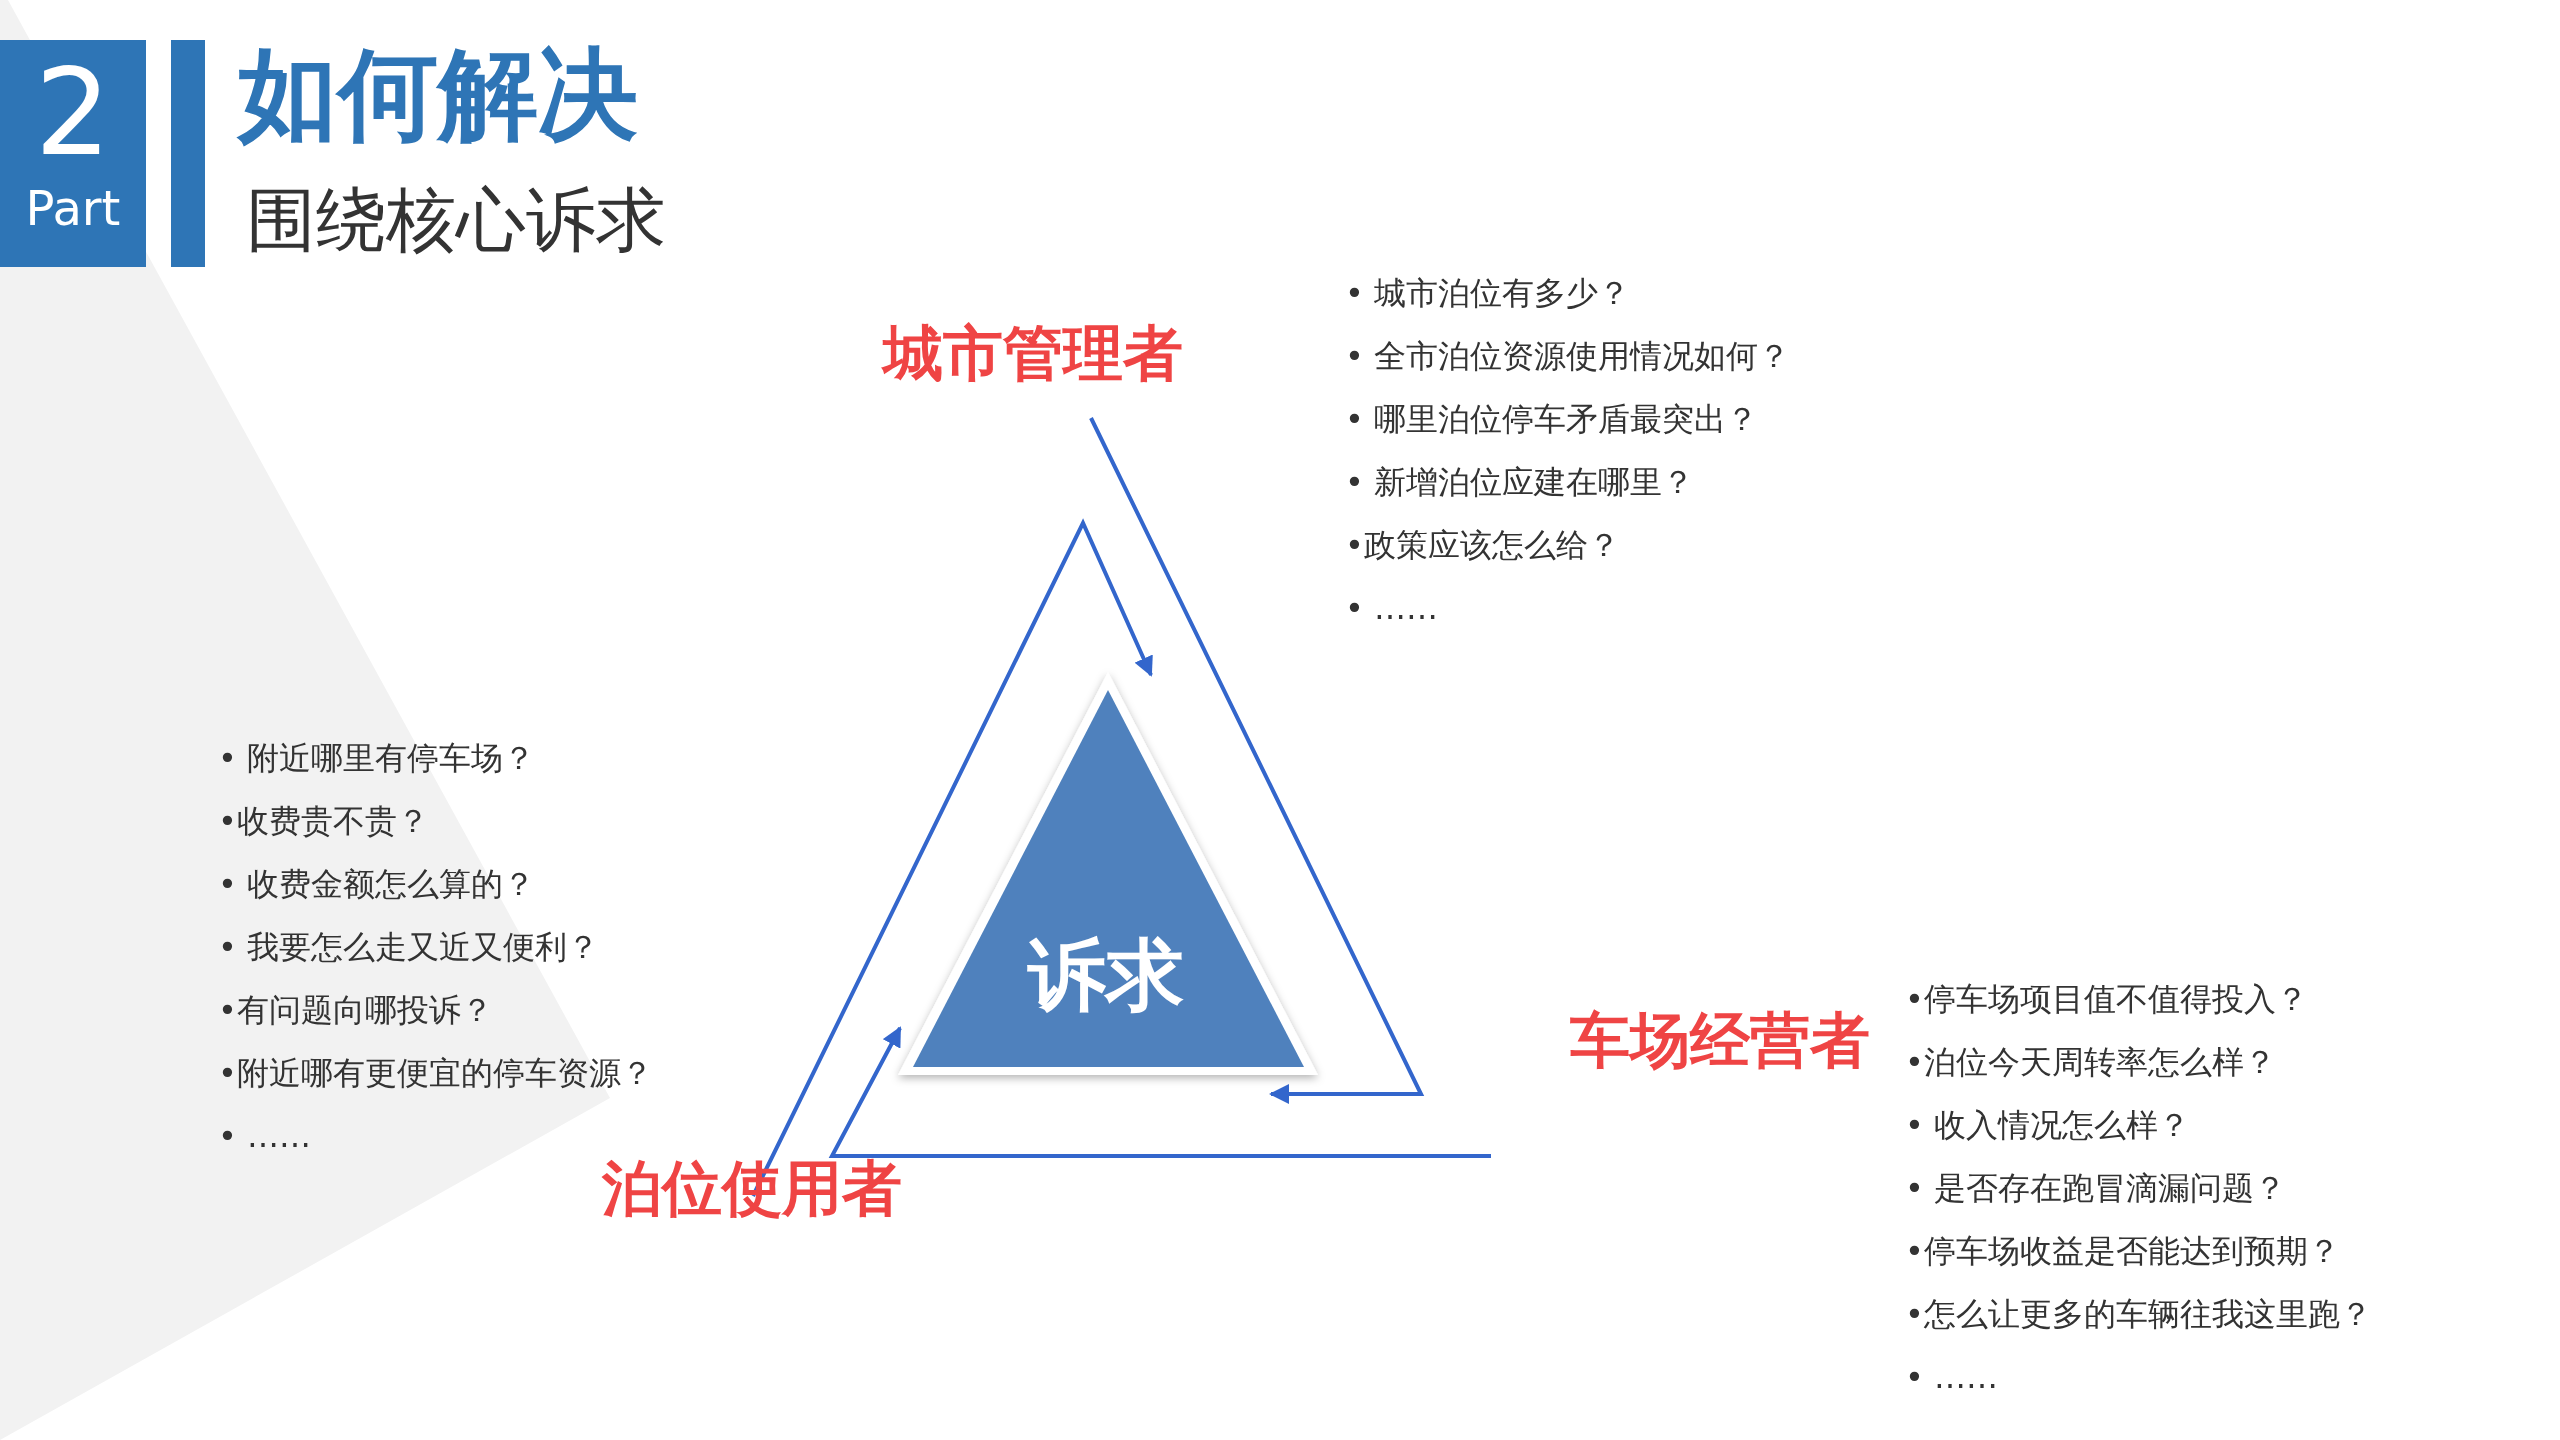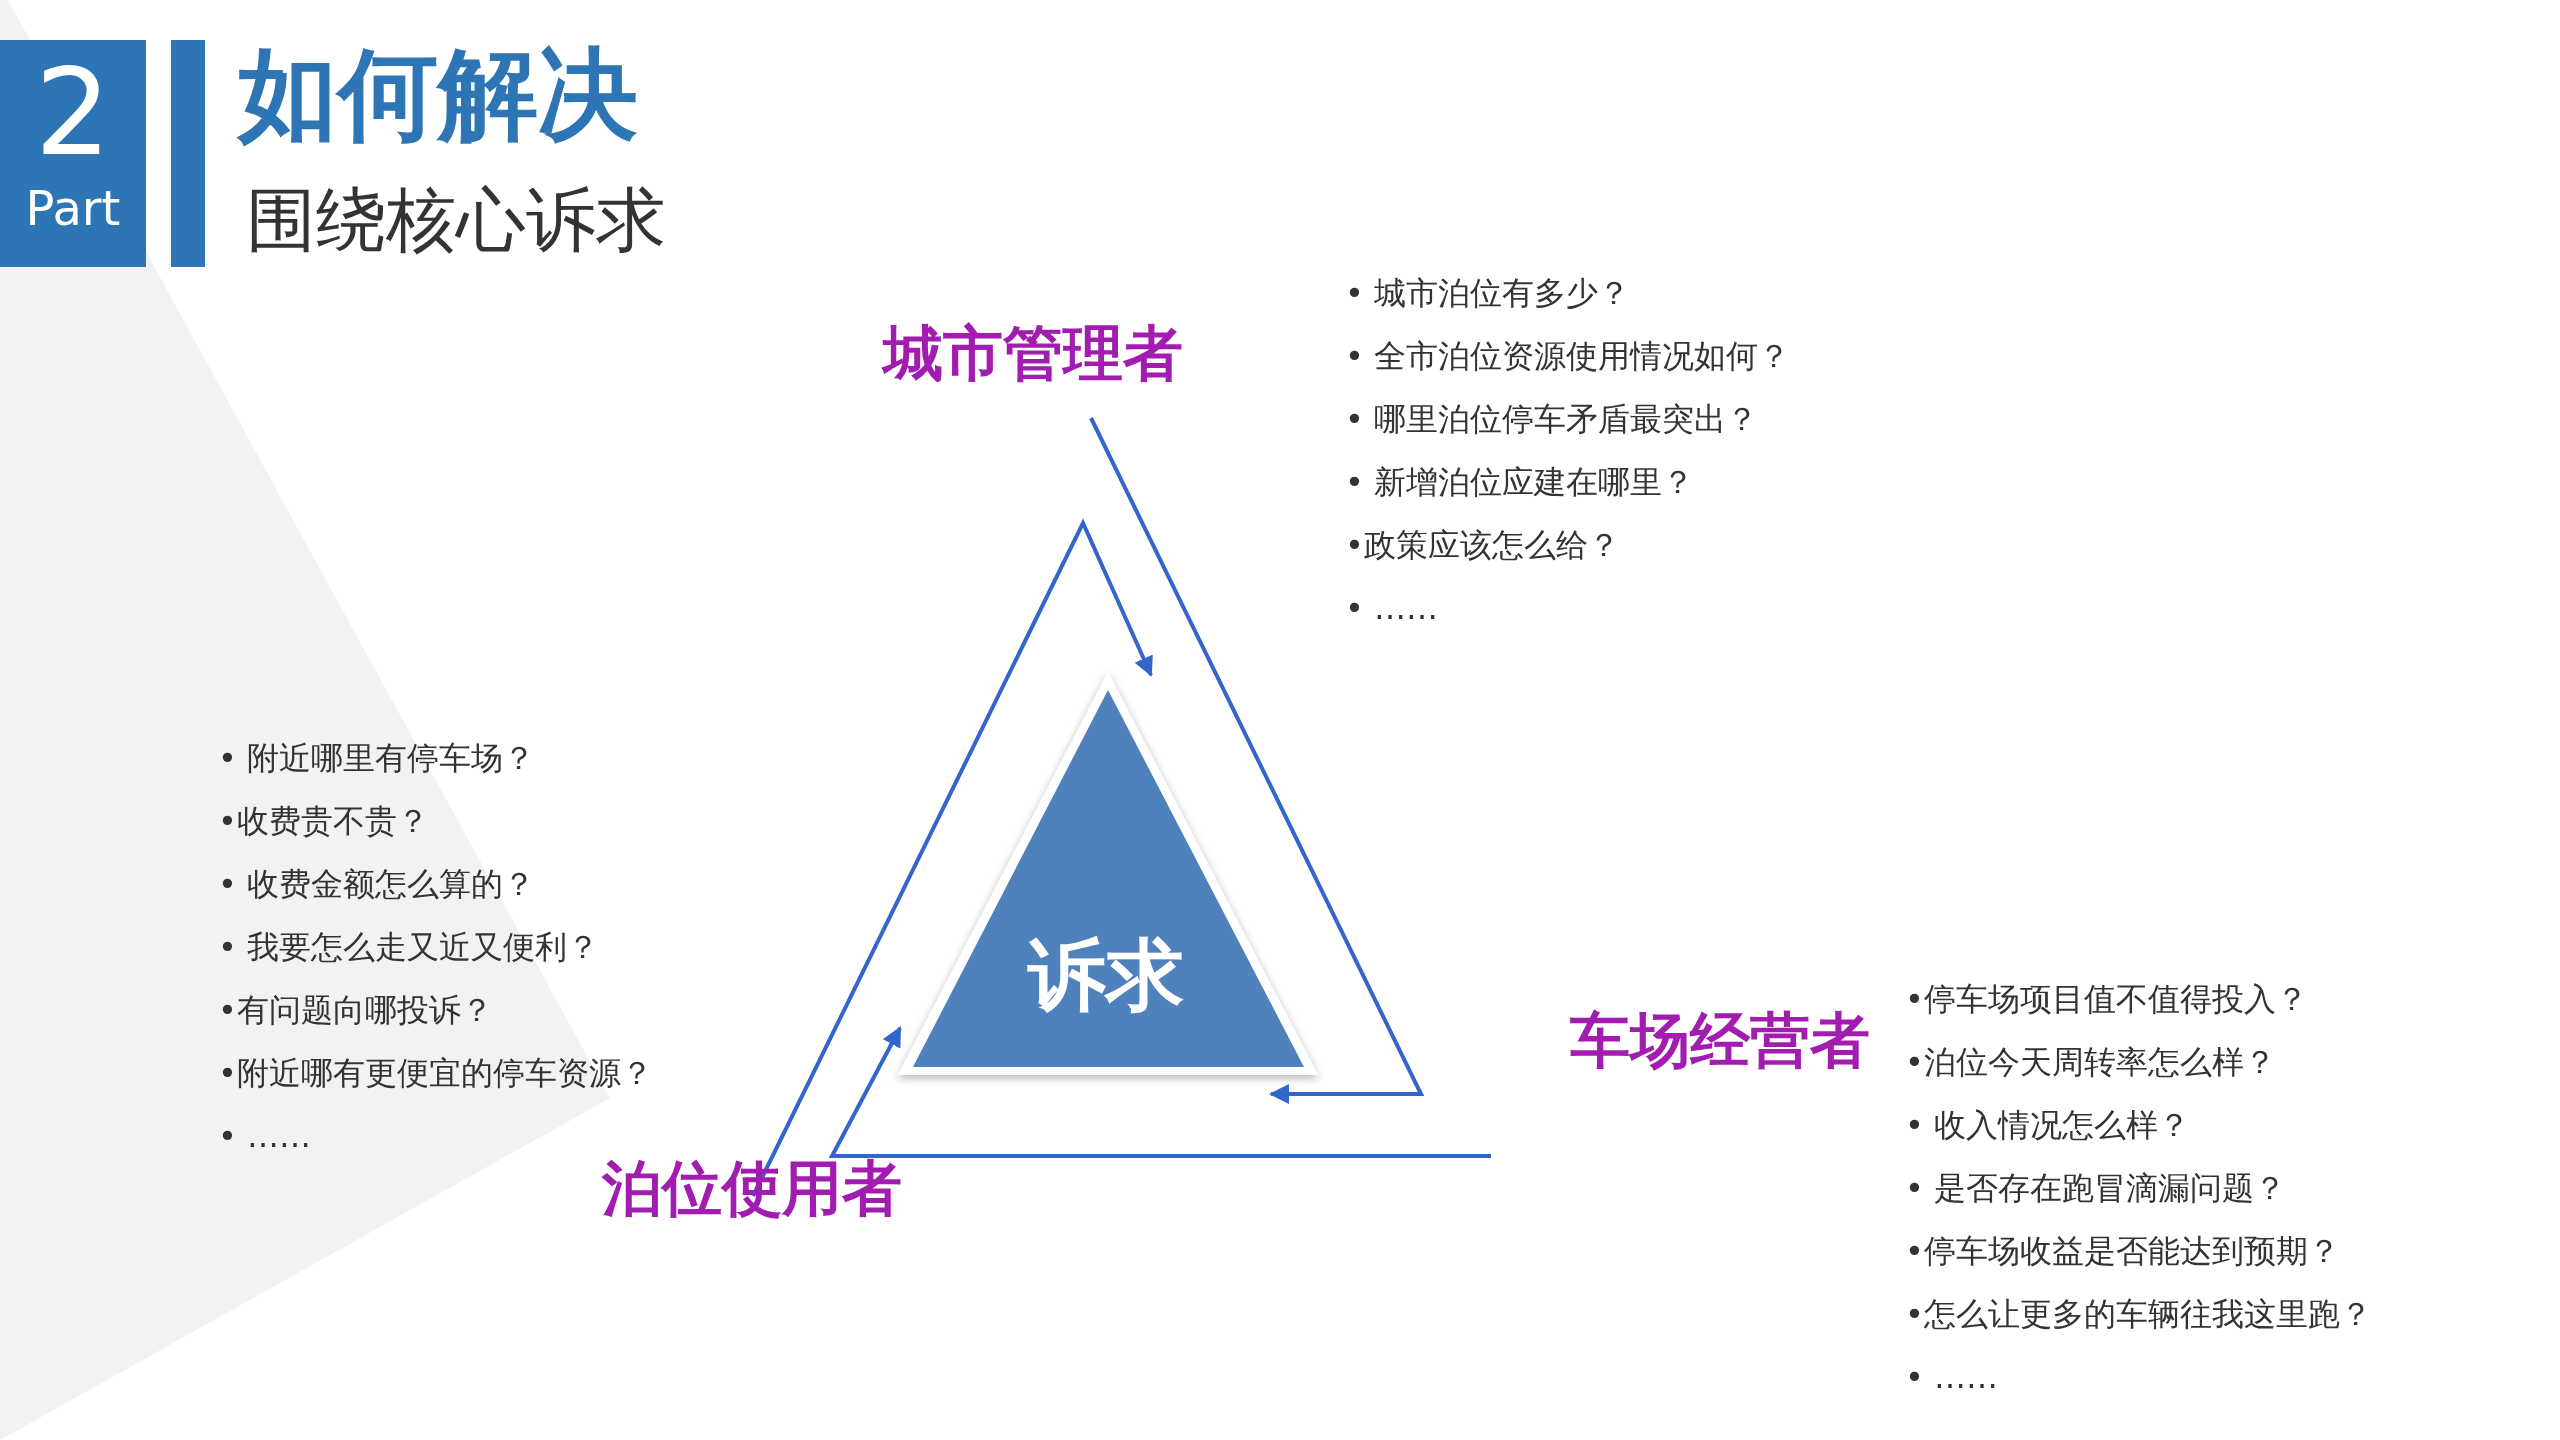"城市管理者" .role { color: #a21caf -> #ef4444 }
